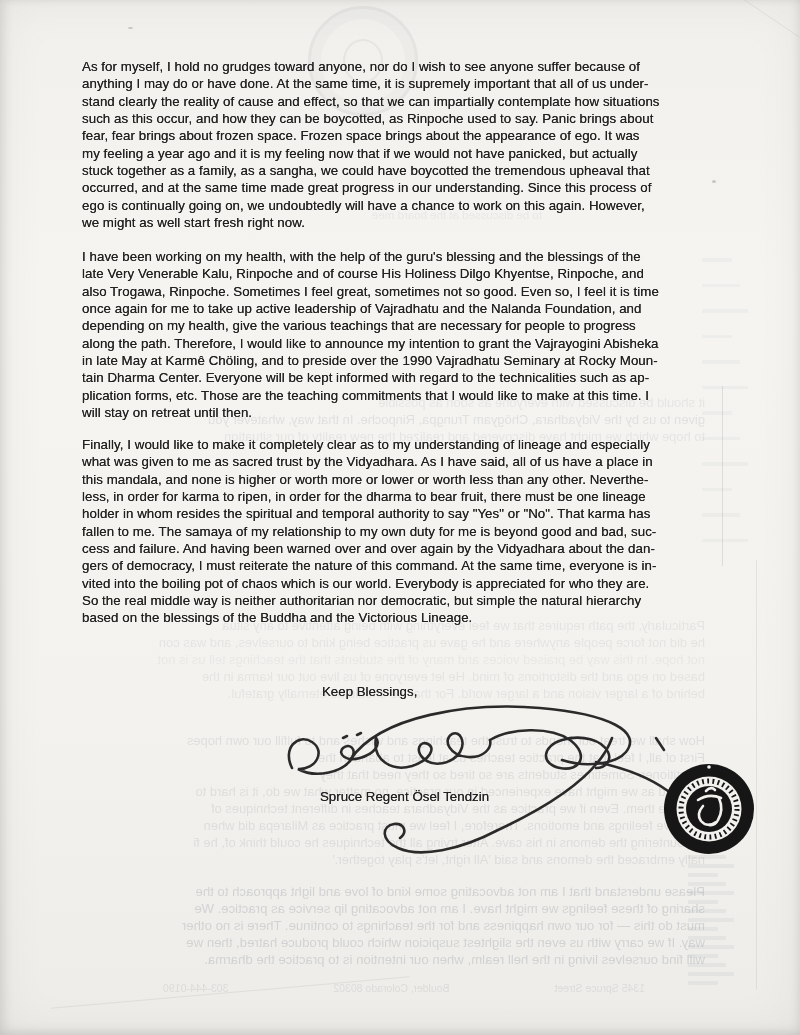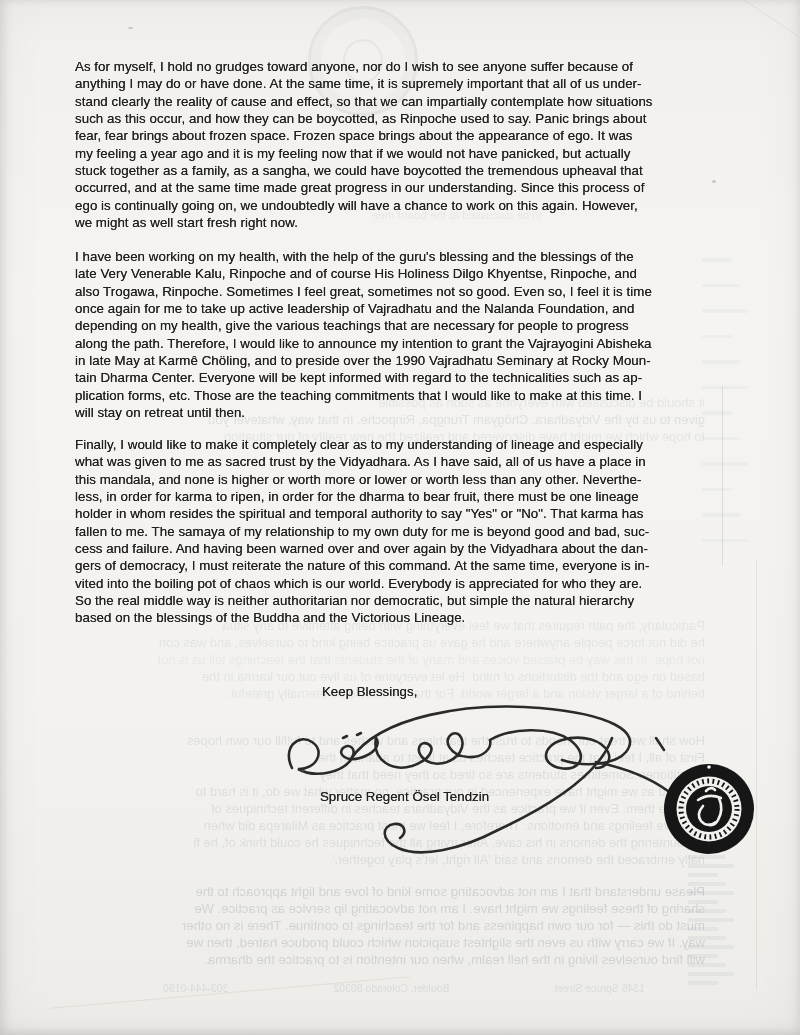"As for myself, I hold" .para { left: 75px -> 82px }
